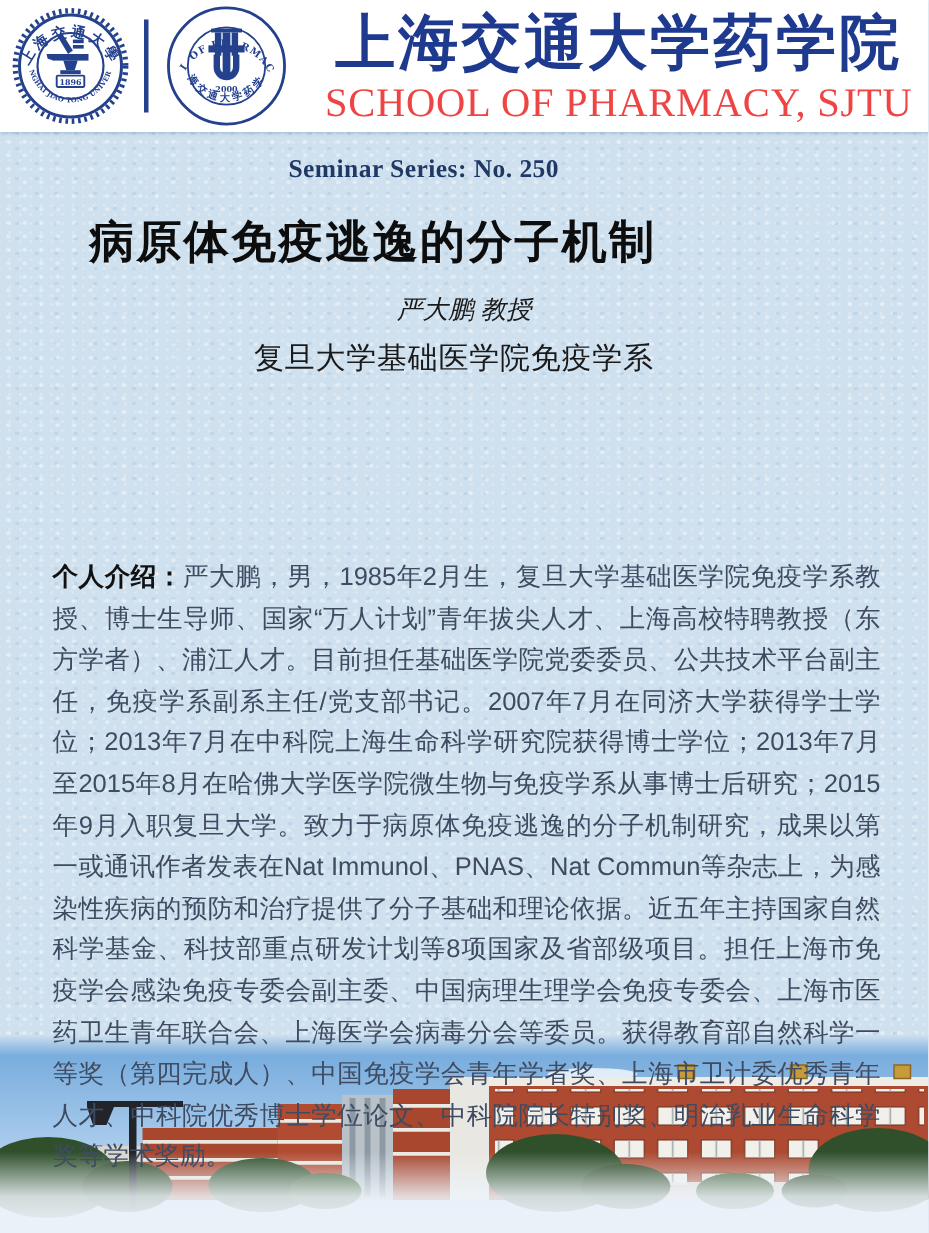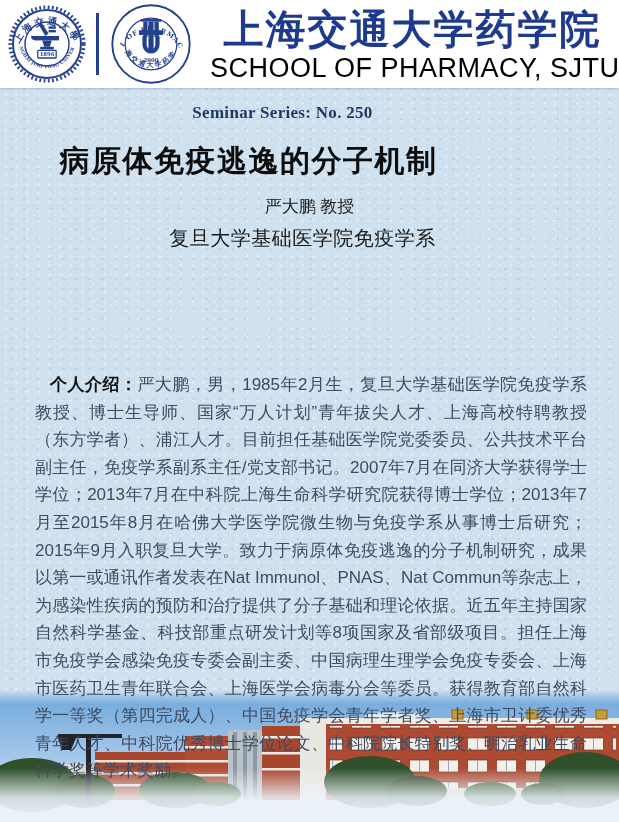"SCHOOL OF PHARMACY, SJTU" .en-name { color: #000000 -> #ef4444; font-family: Liberation Sans, sans-serif -> Liberation Serif, serif }
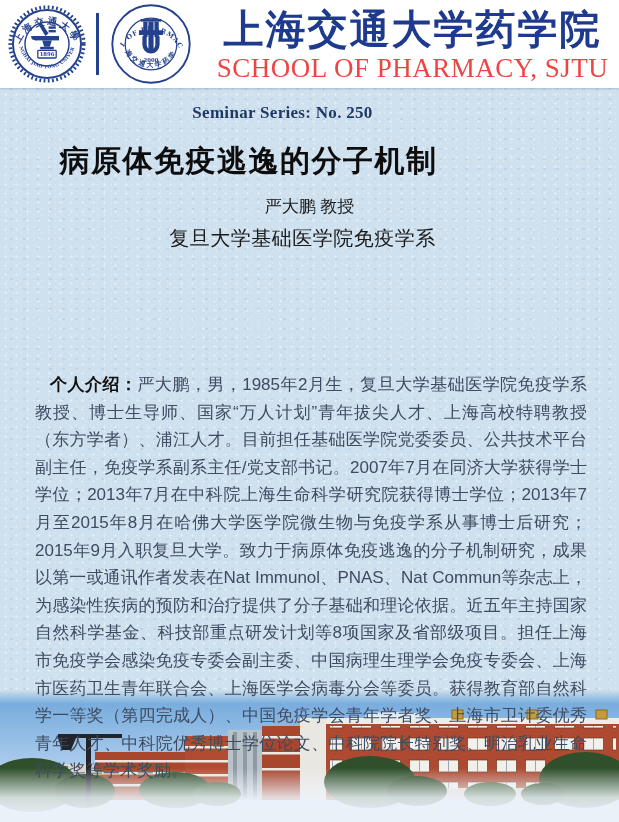"严大鹏 教授" .speaker { font-style: none -> italic }
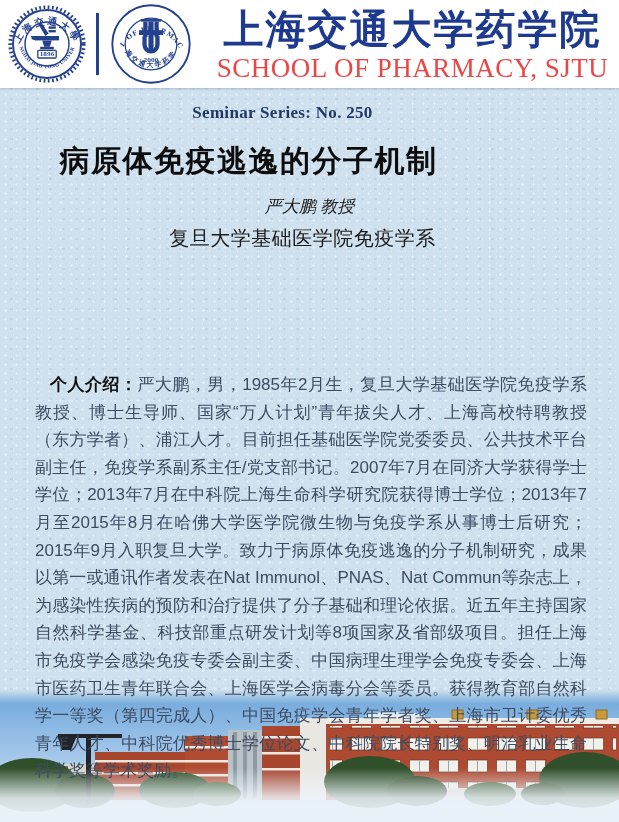"个人介绍：" .bio b { margin-left: 15px -> none }
